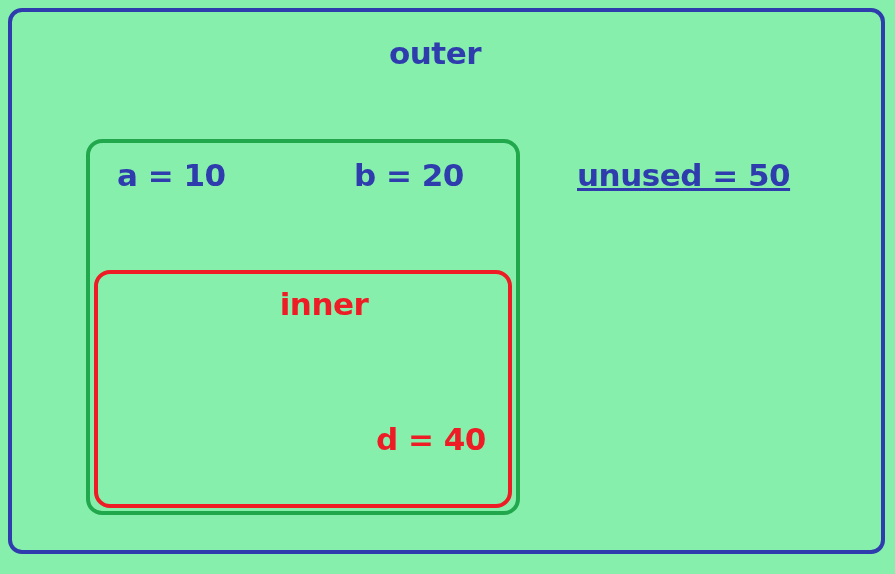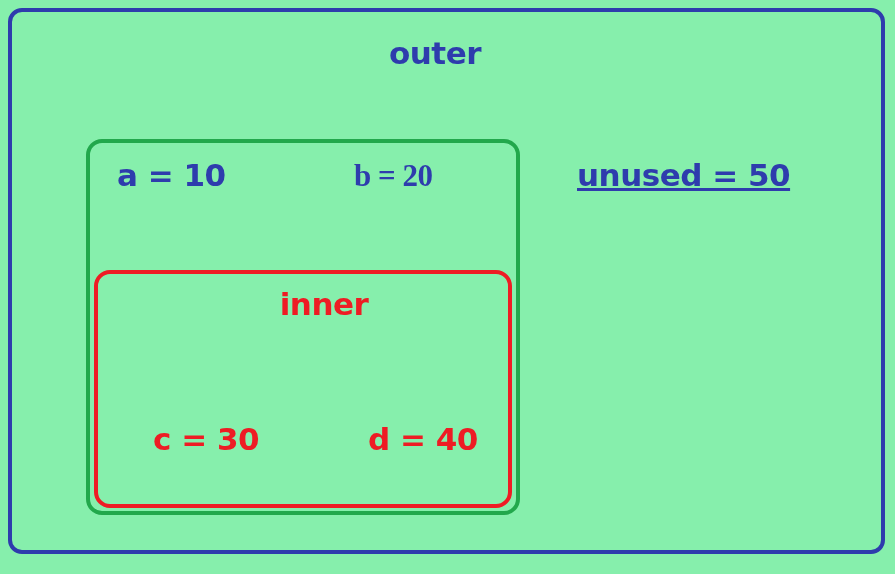"b = 20" div.lbl { font-family: Liberation Serif, serif -> none }
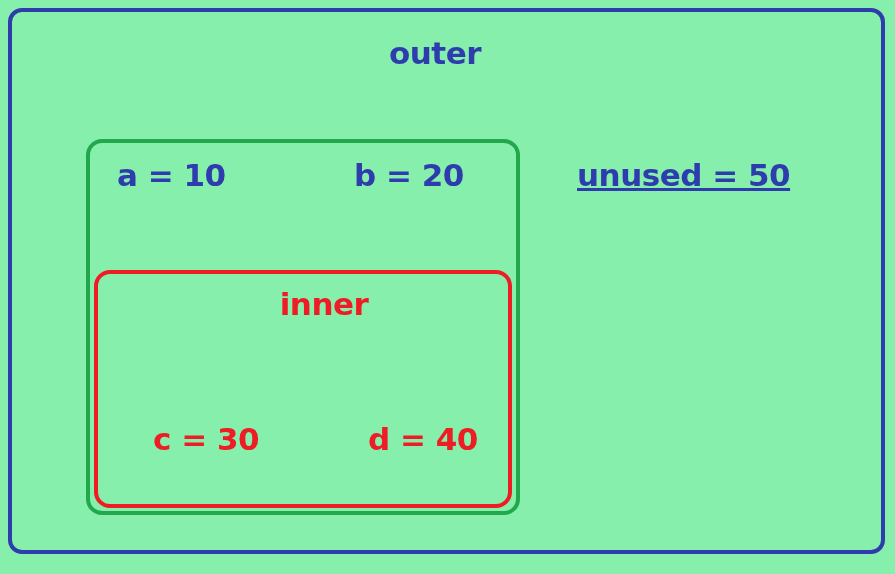"c = 30" div.lbl { html: <div>c = 30</div> -> none }
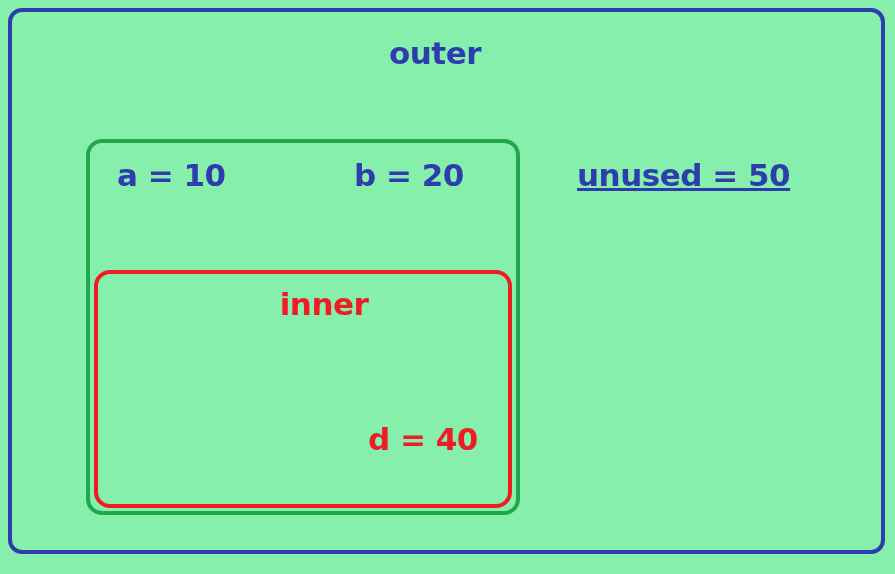"d = 40" #var-d { left: 347px -> 355px }
